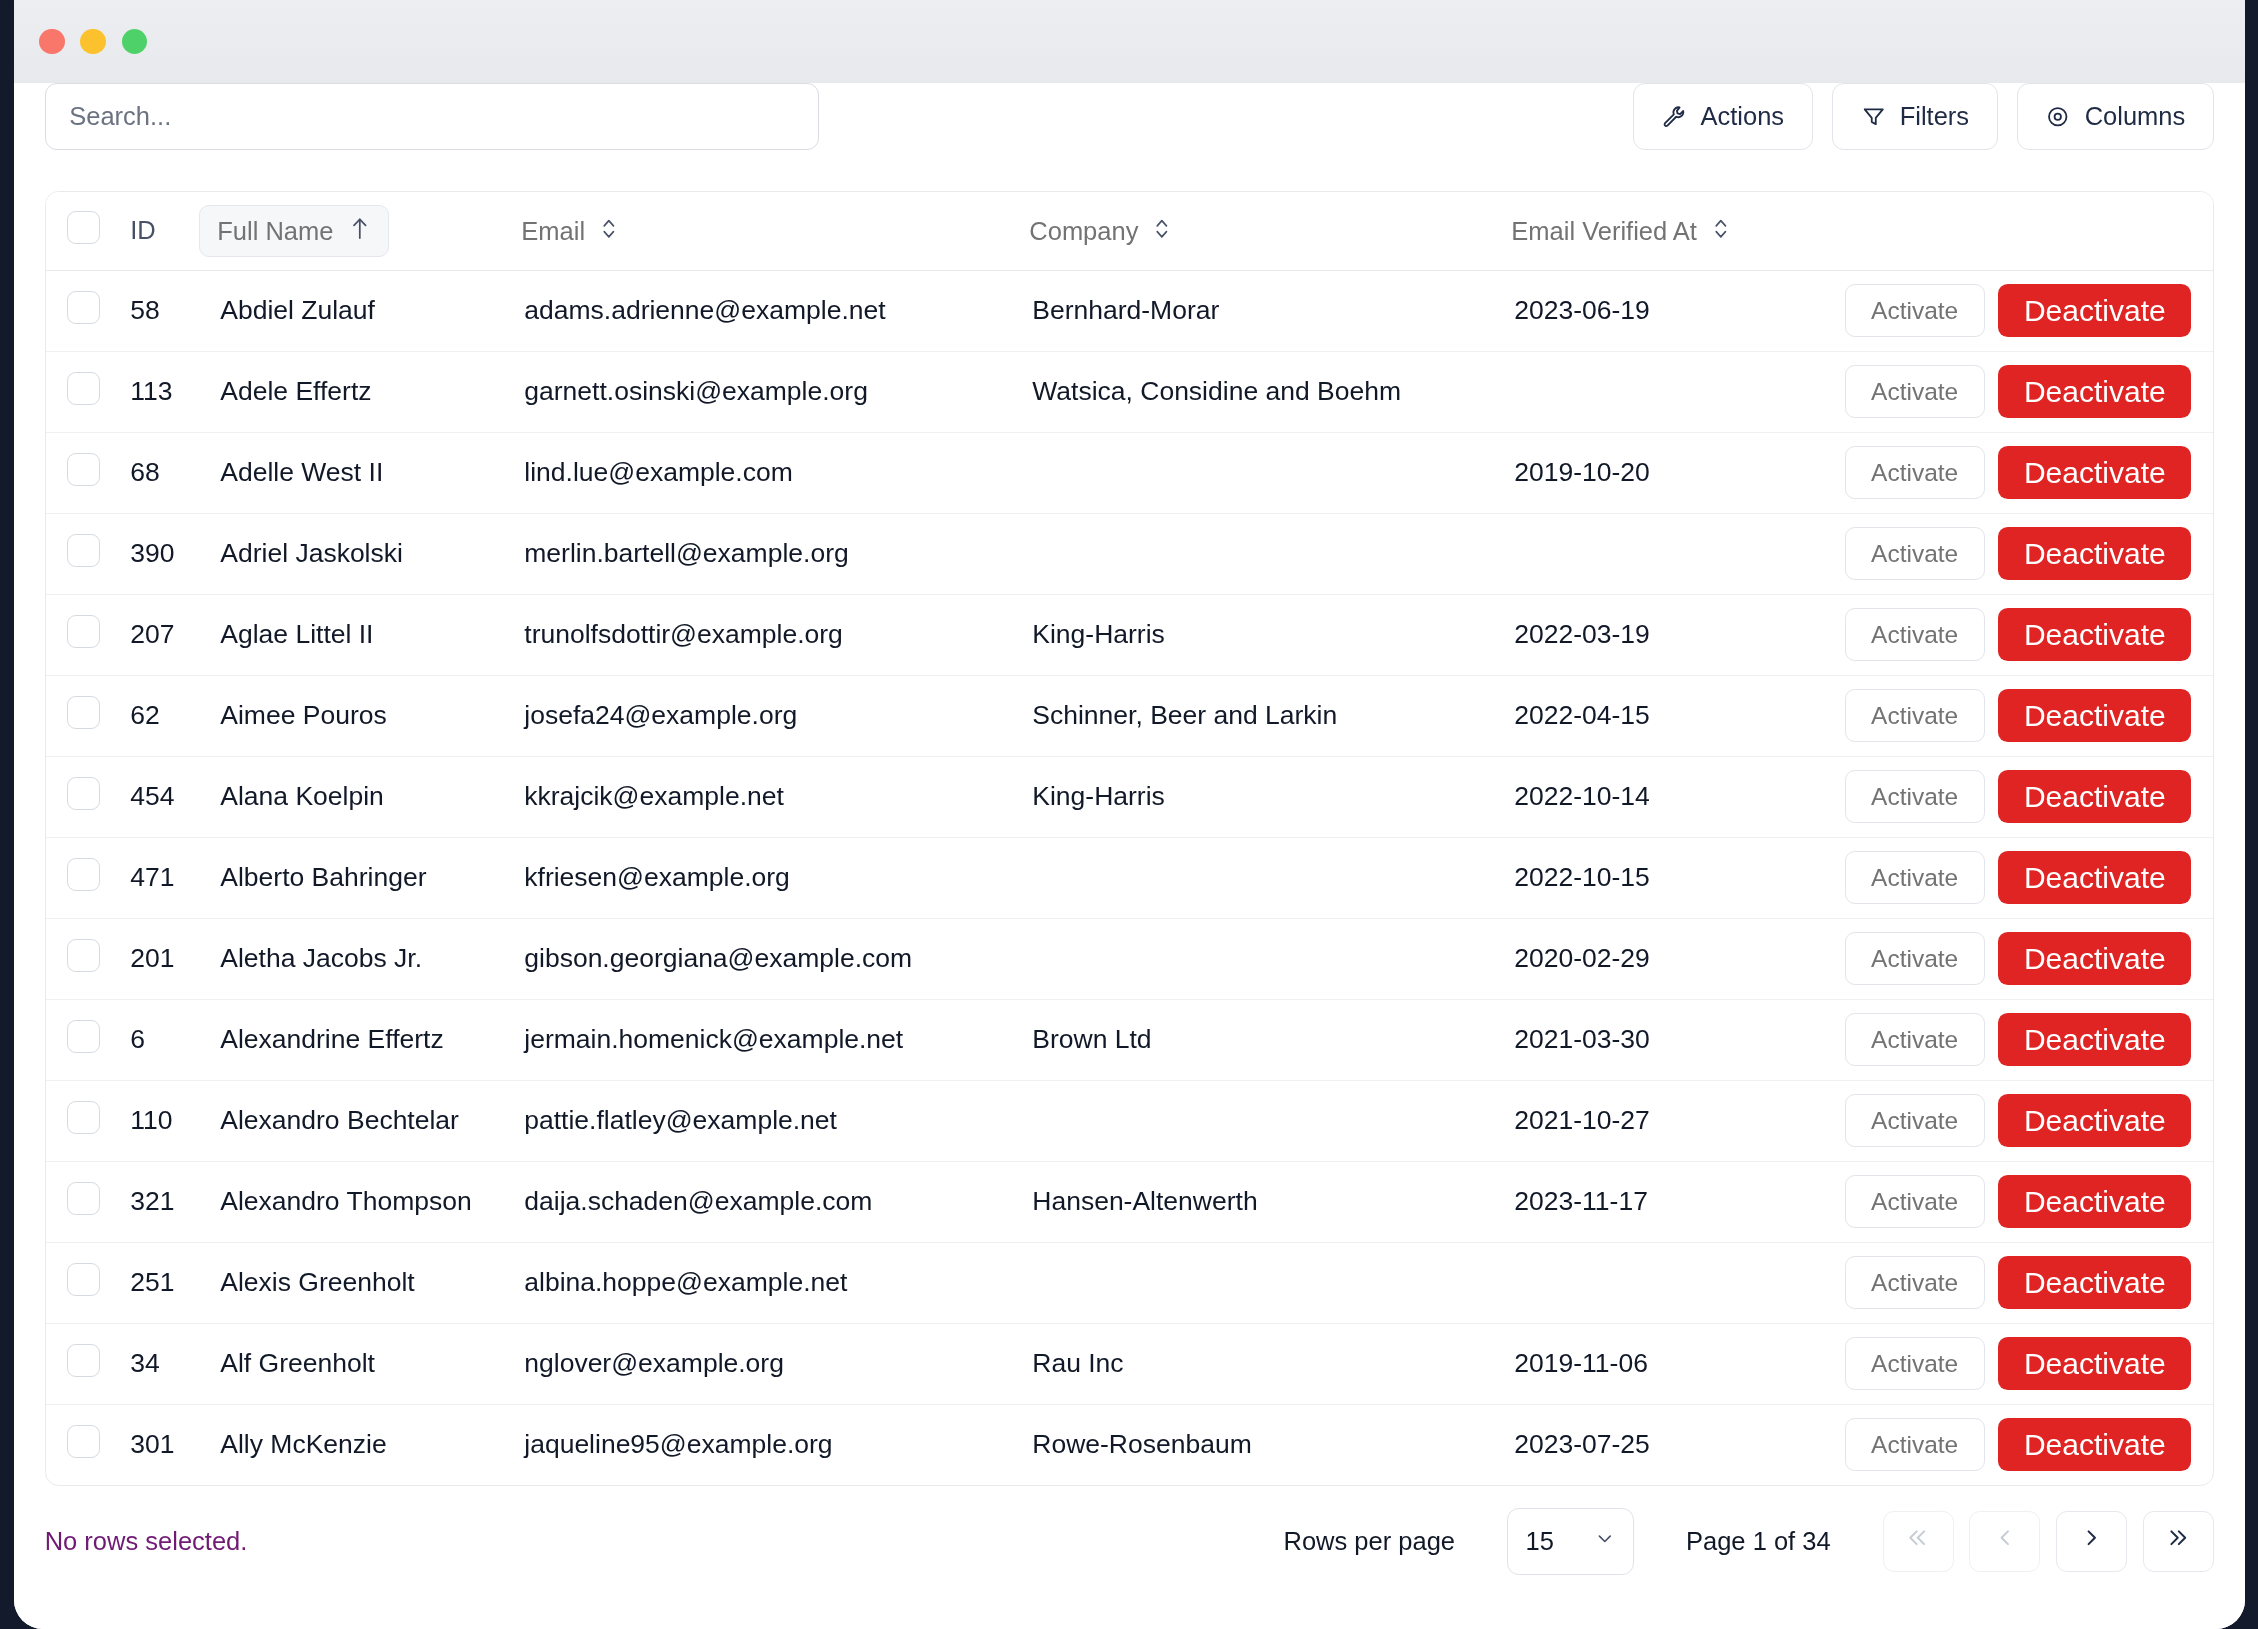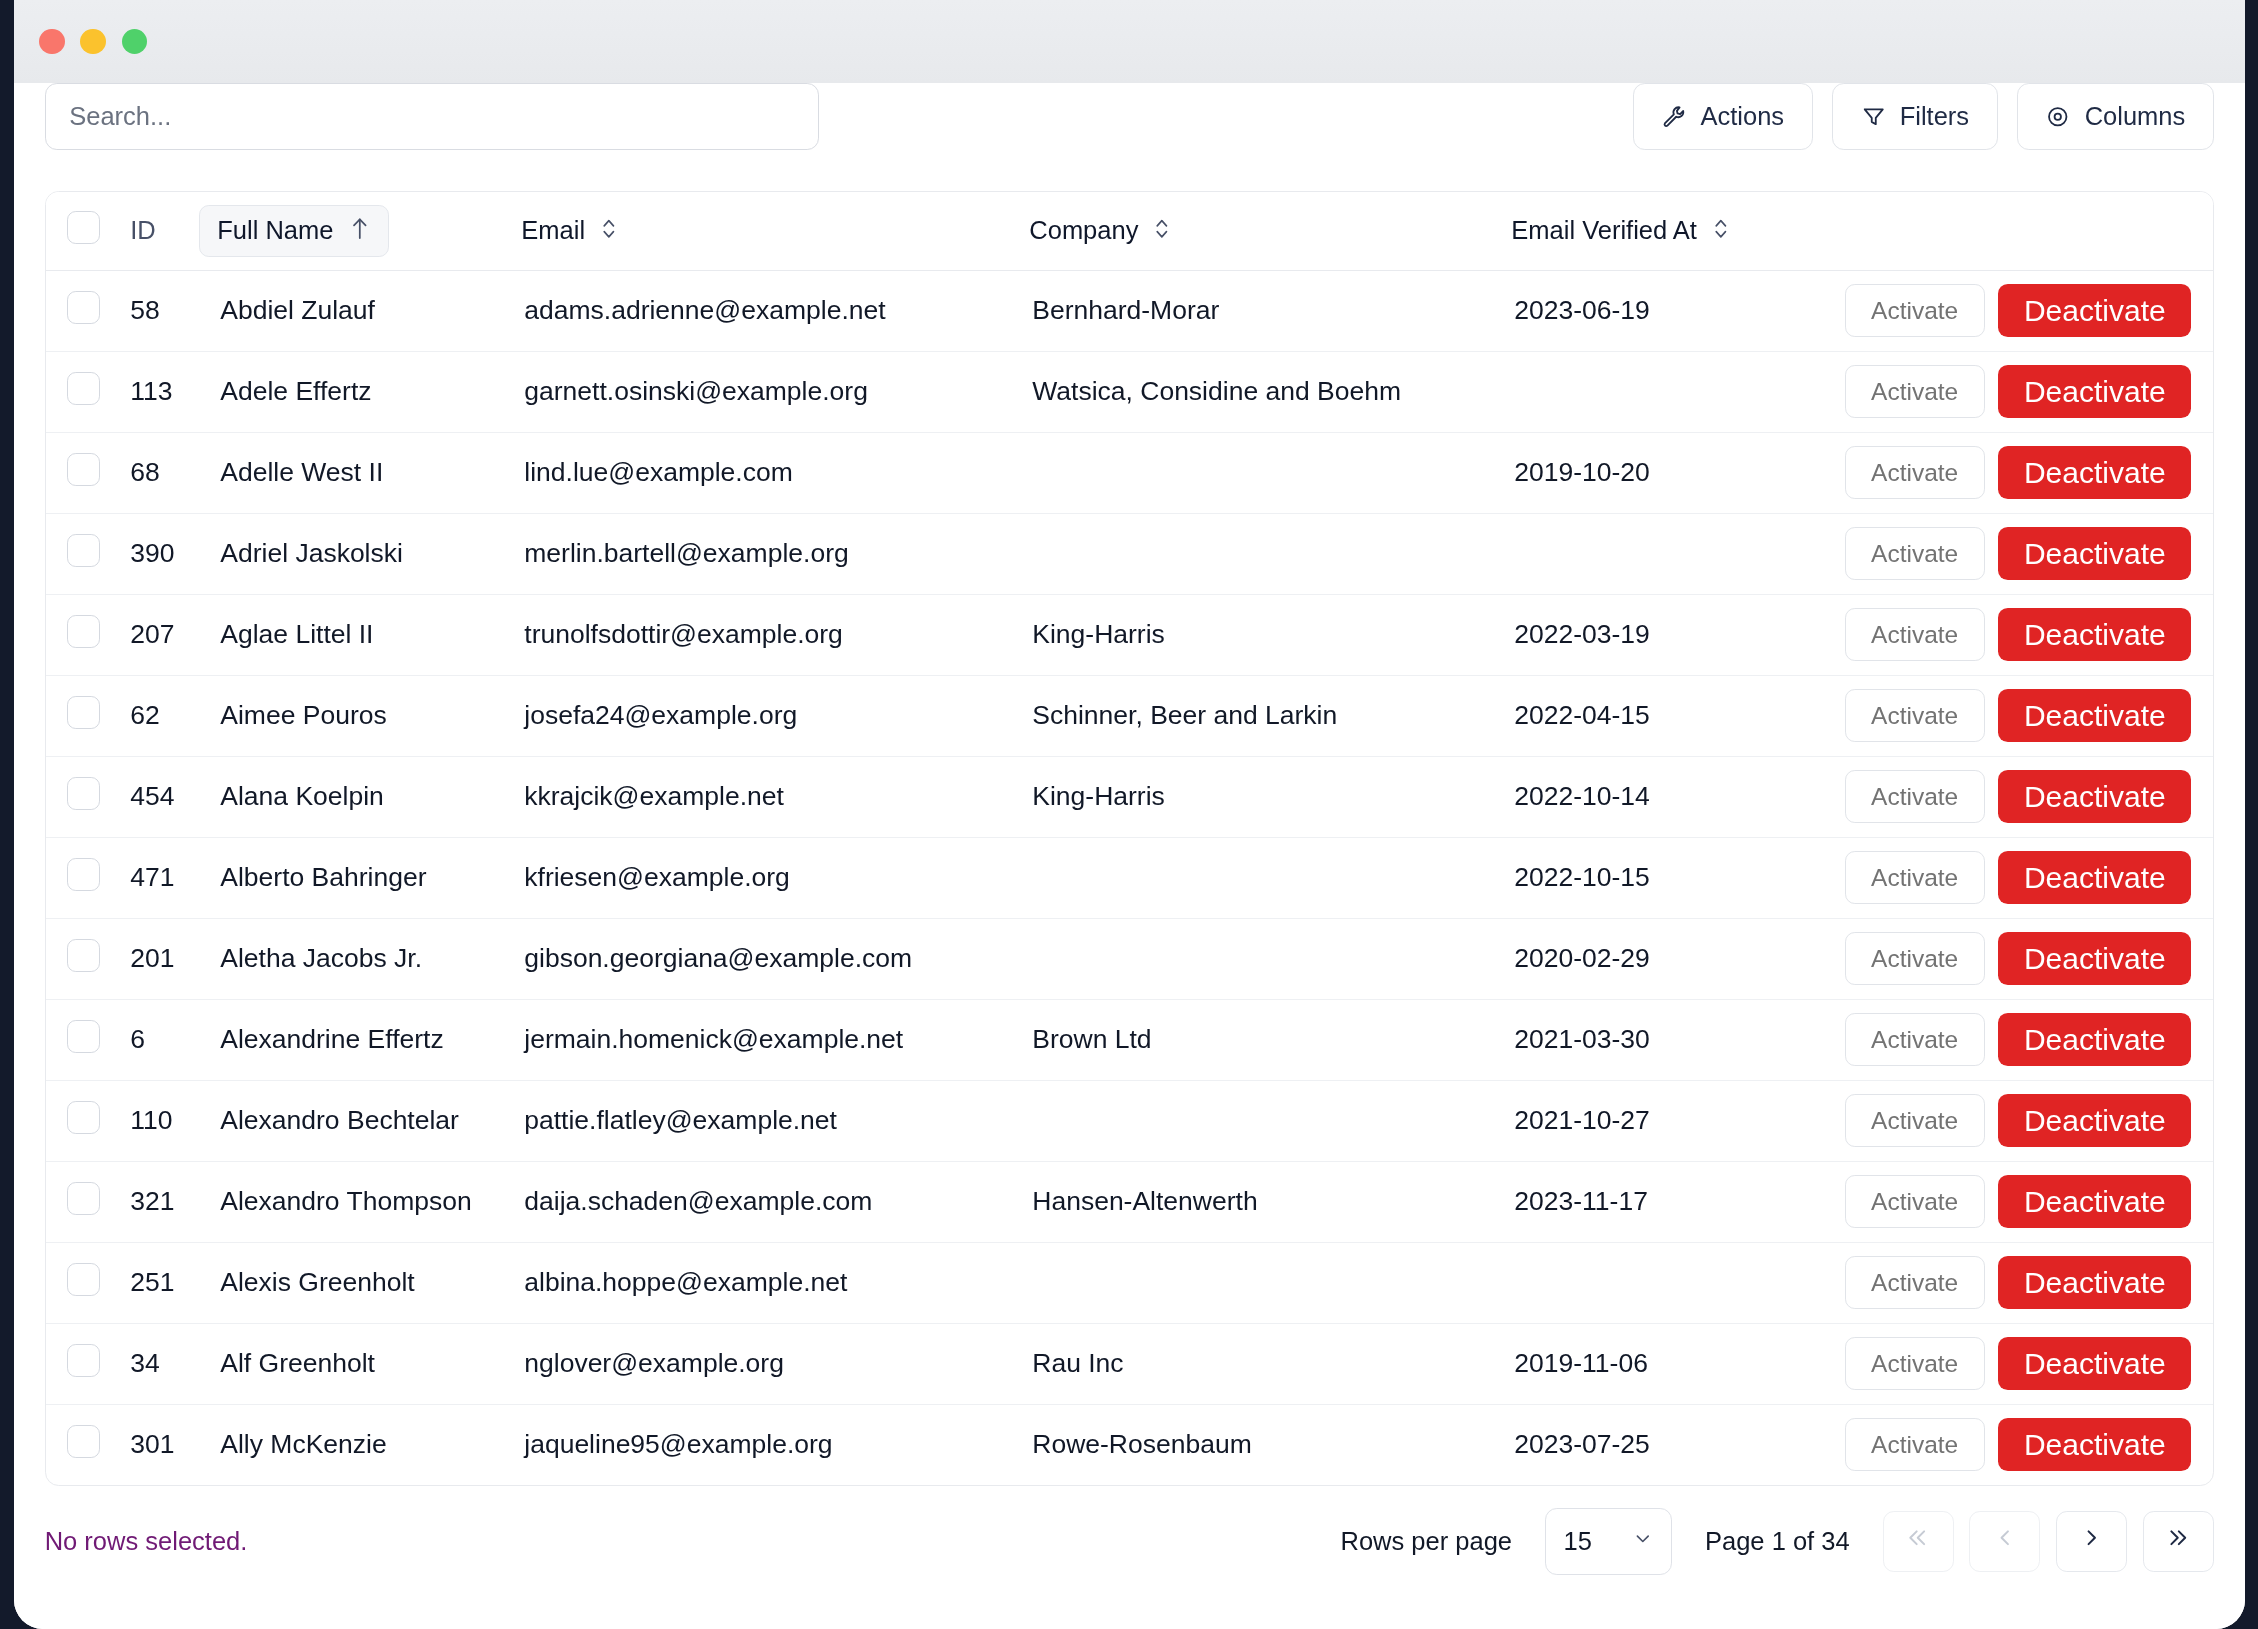"Full Name" .sort-head { align-items: center -> flex-end; color: #0f172a -> #737373 }
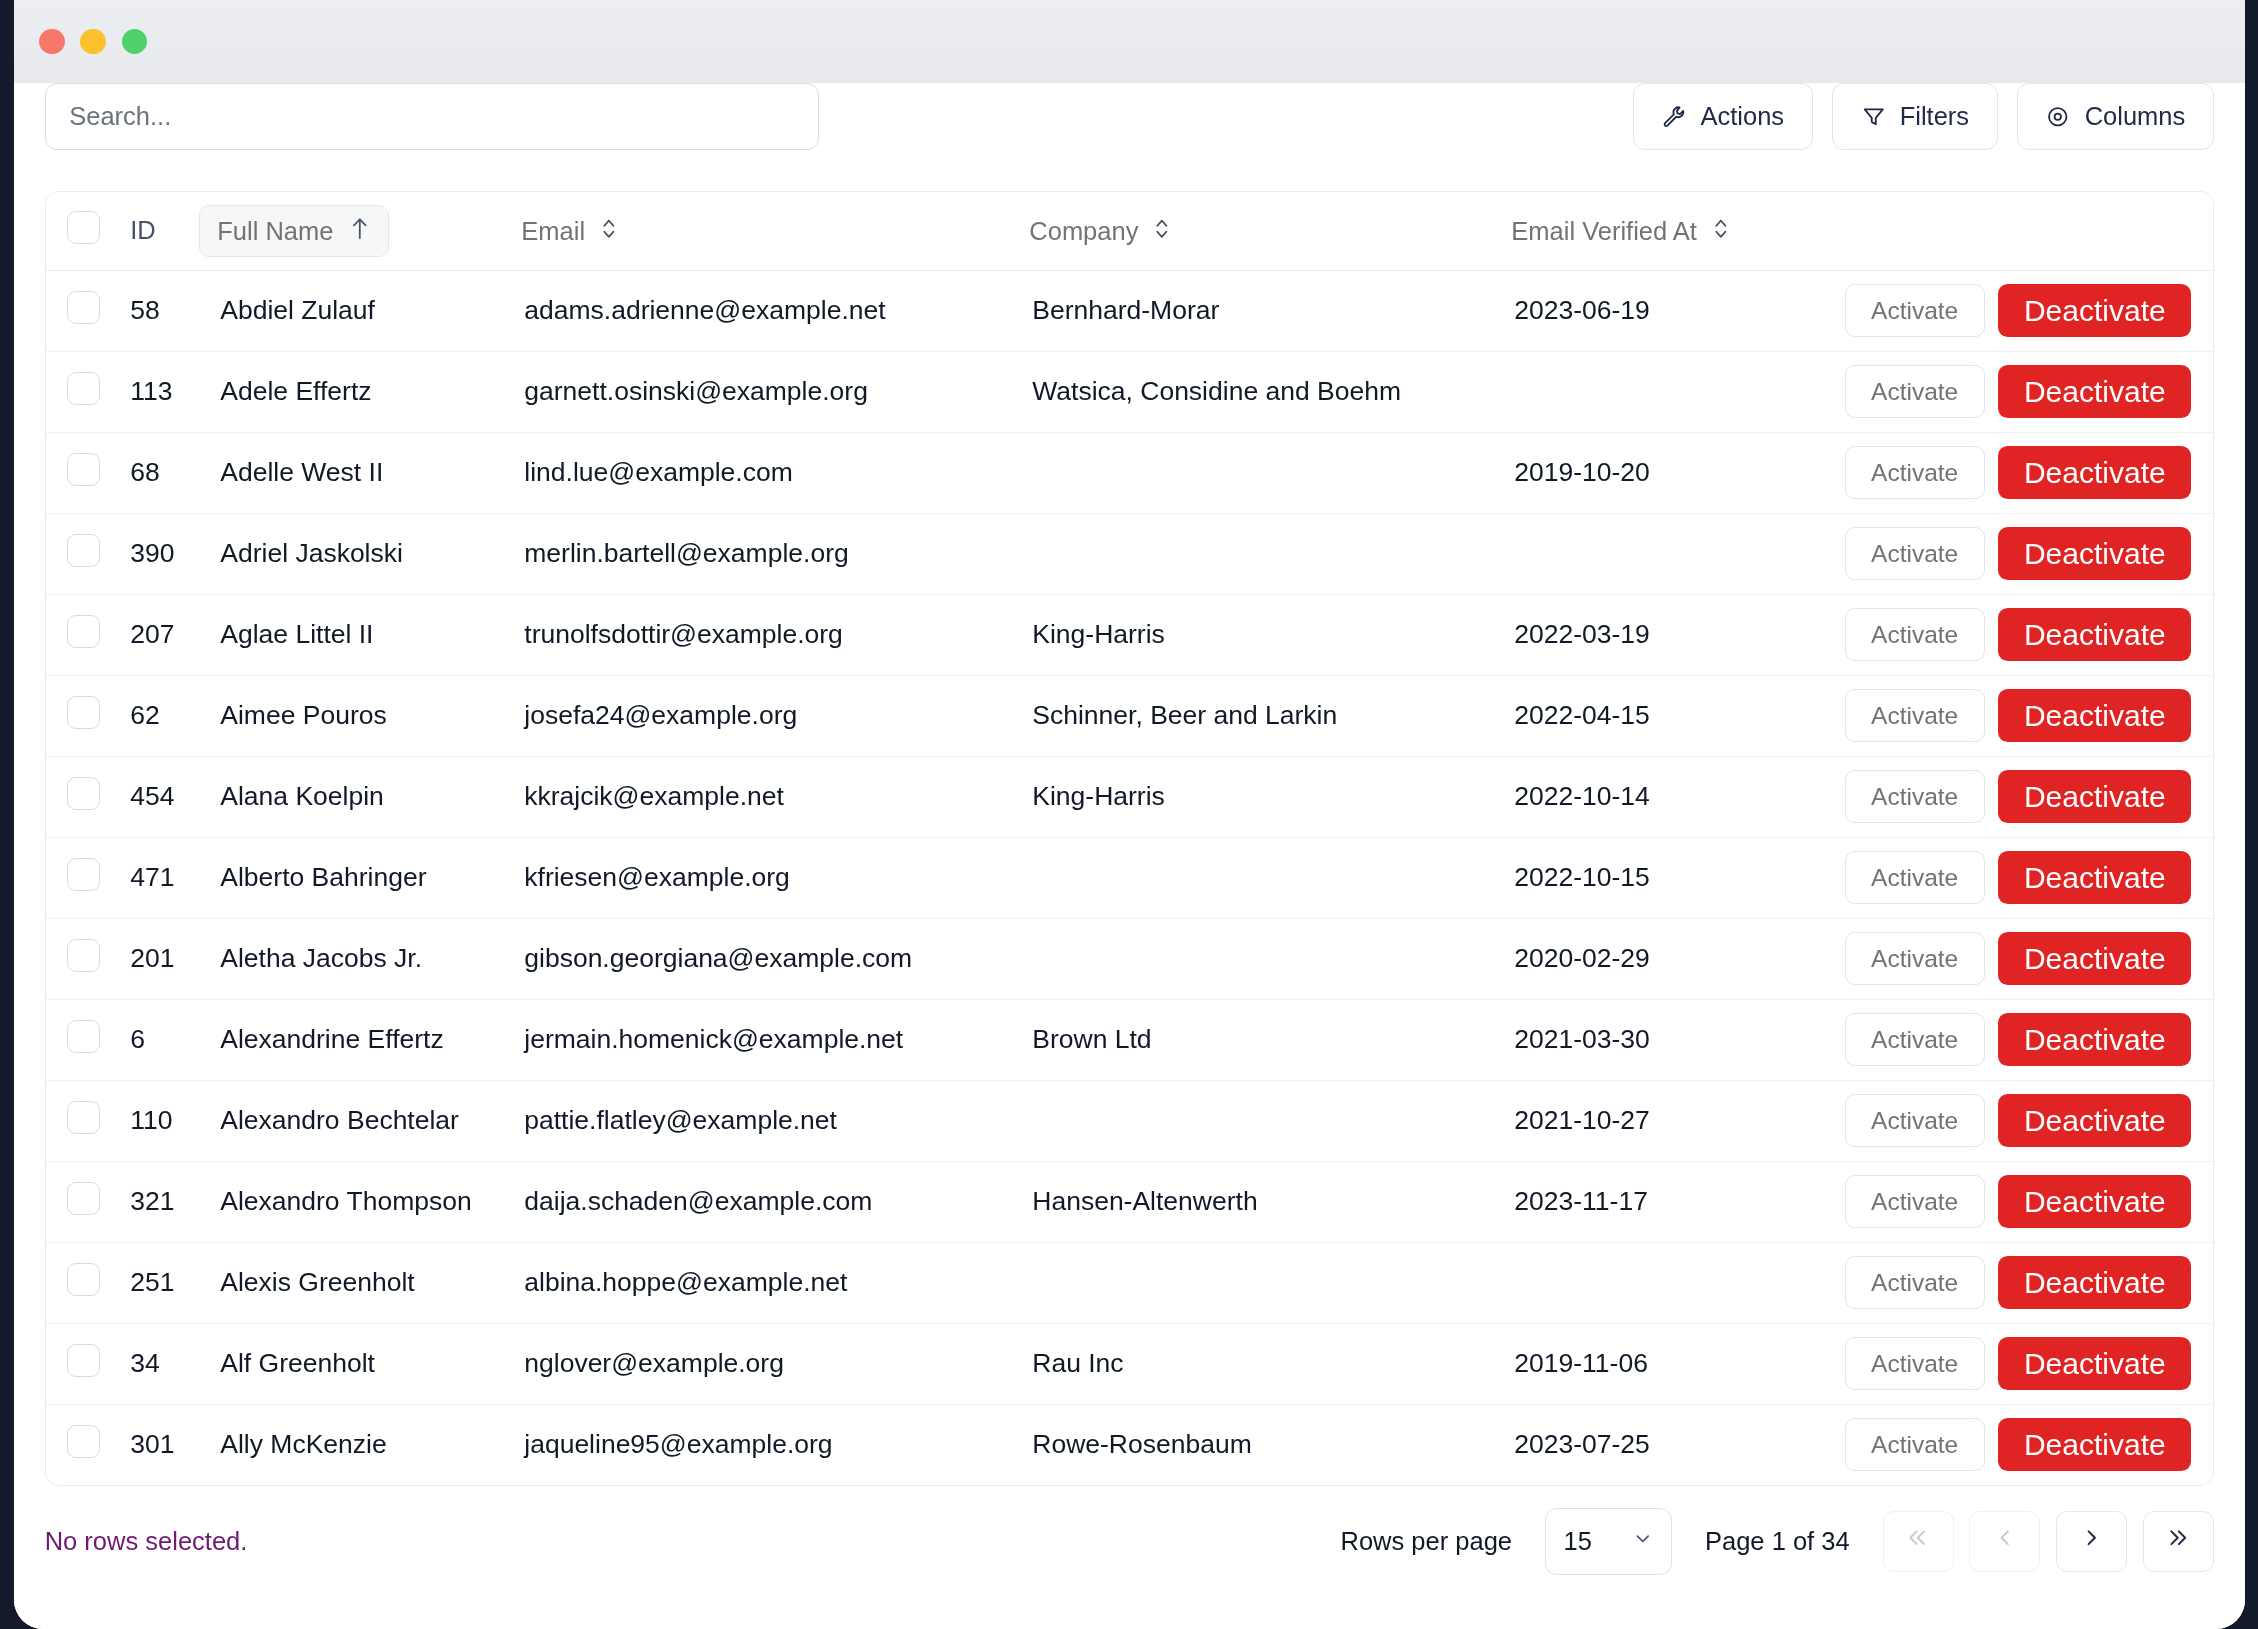"Rows per page" .footer-right { gap: 33px -> 52px }
